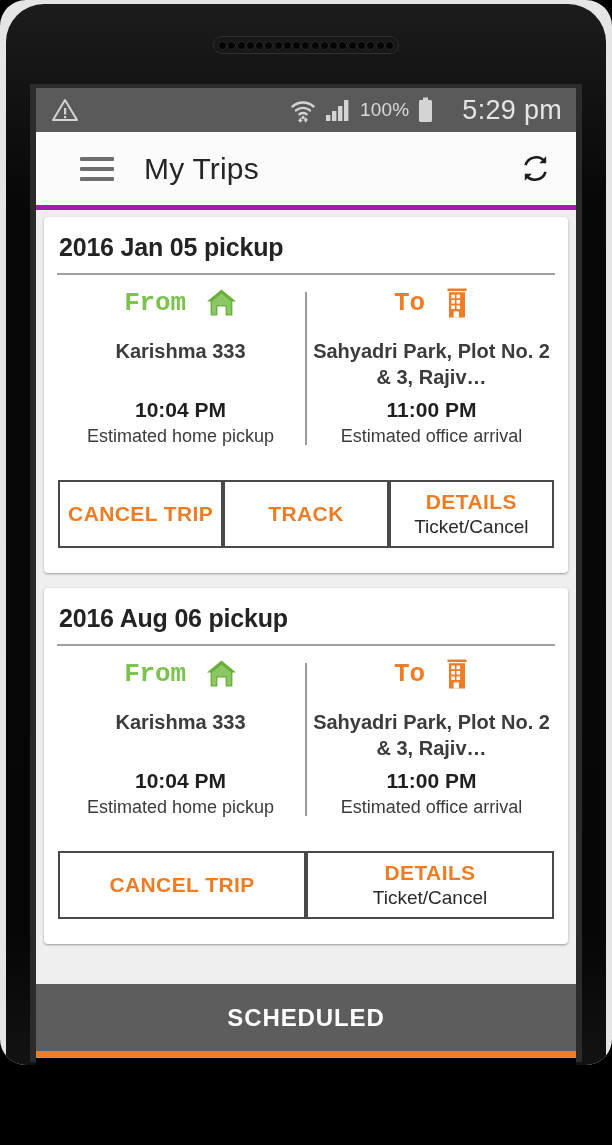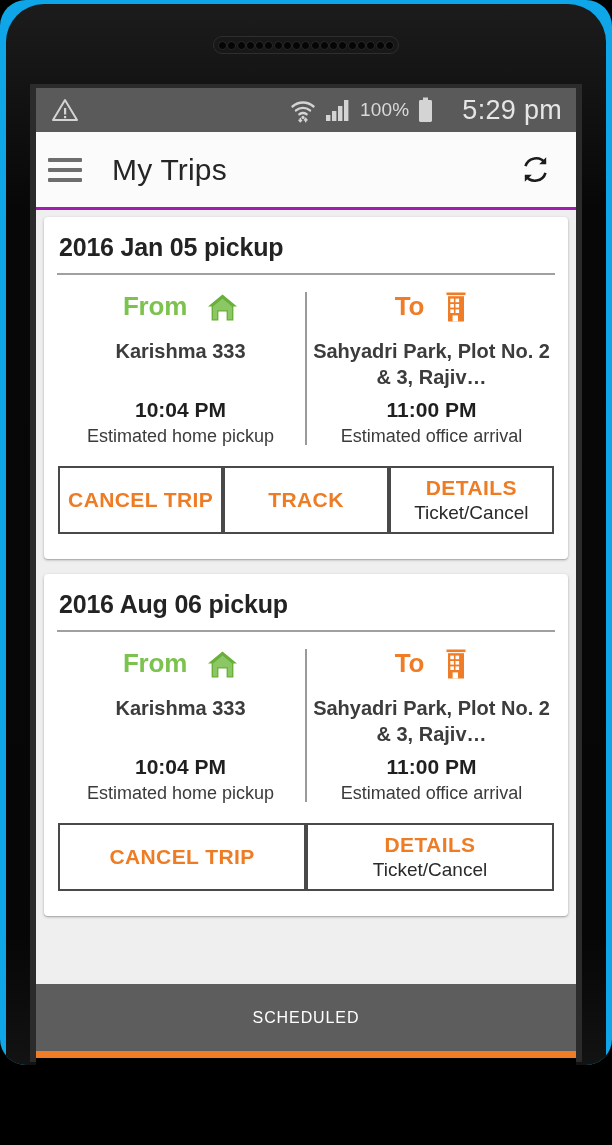"100%" .phone-frame { background: #0ea5e9 -> #e5e5e5 }
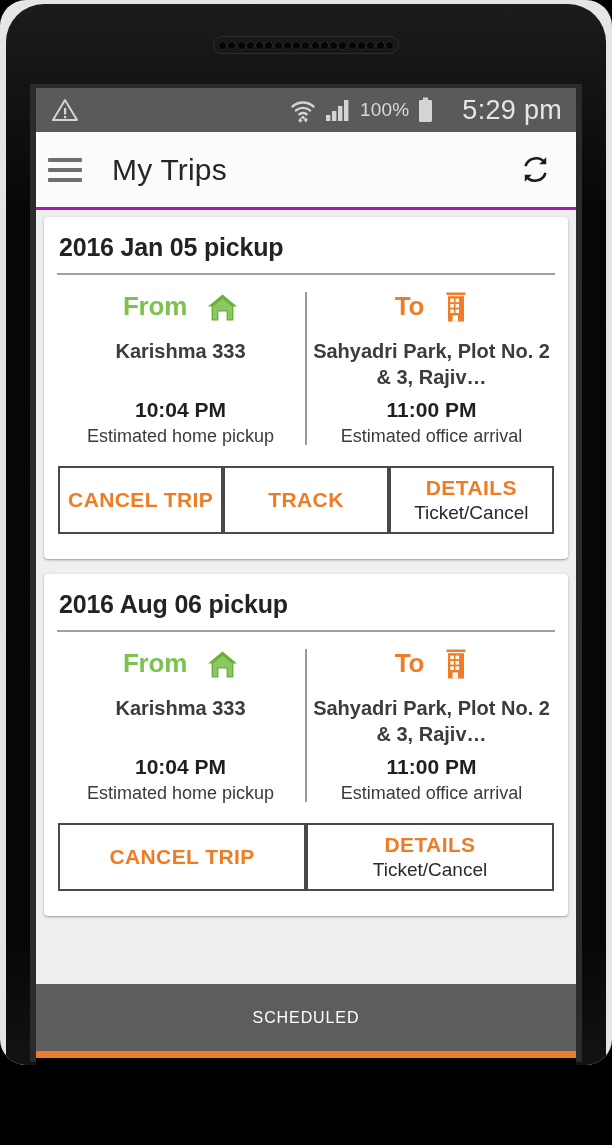"My Trips" .app-bar { border-bottom: 3px solid #a21caf -> 5px solid #a21caf; padding: 0 22px 0 12px -> 0 22px 0 44px }
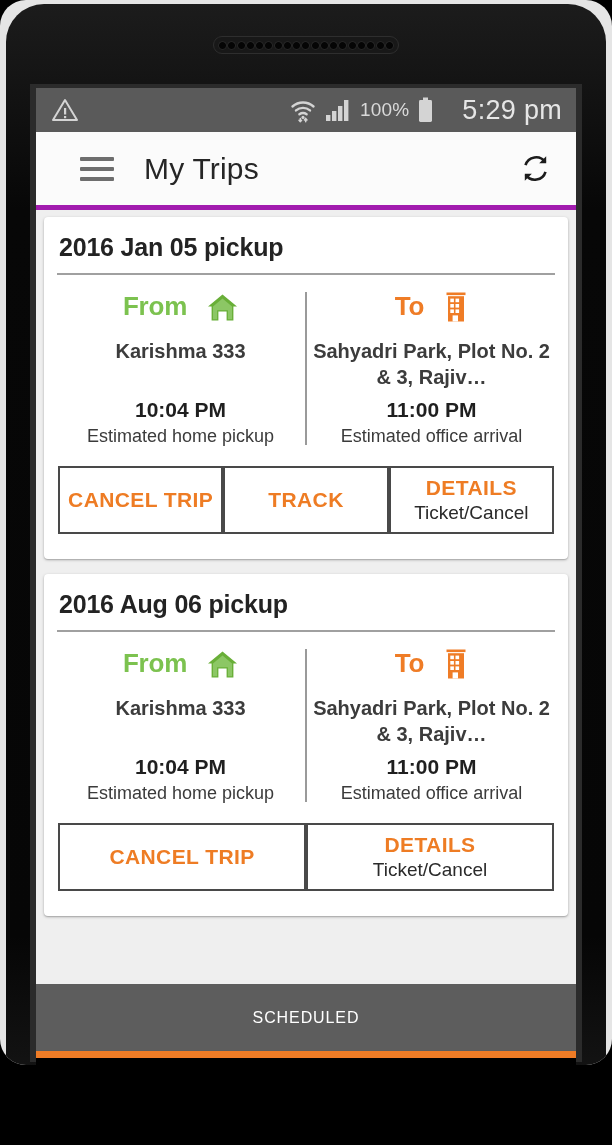"From" .route-head { align-items: flex-end -> flex-start; font-family: none -> Liberation Mono, monospace }
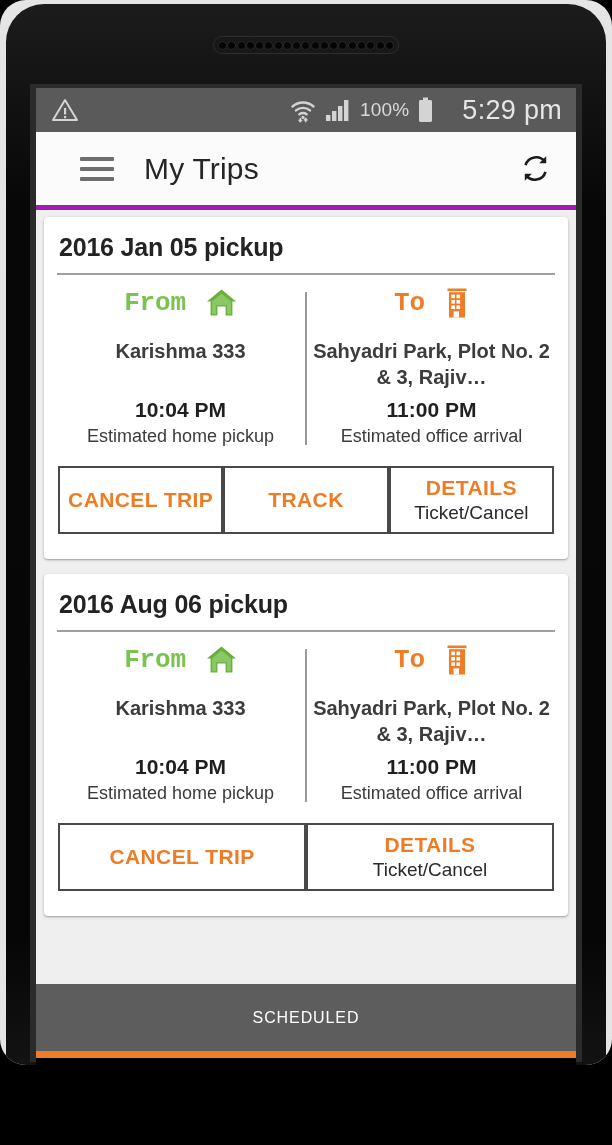"CANCEL TRIP" .actions { margin-top: none -> 14px }
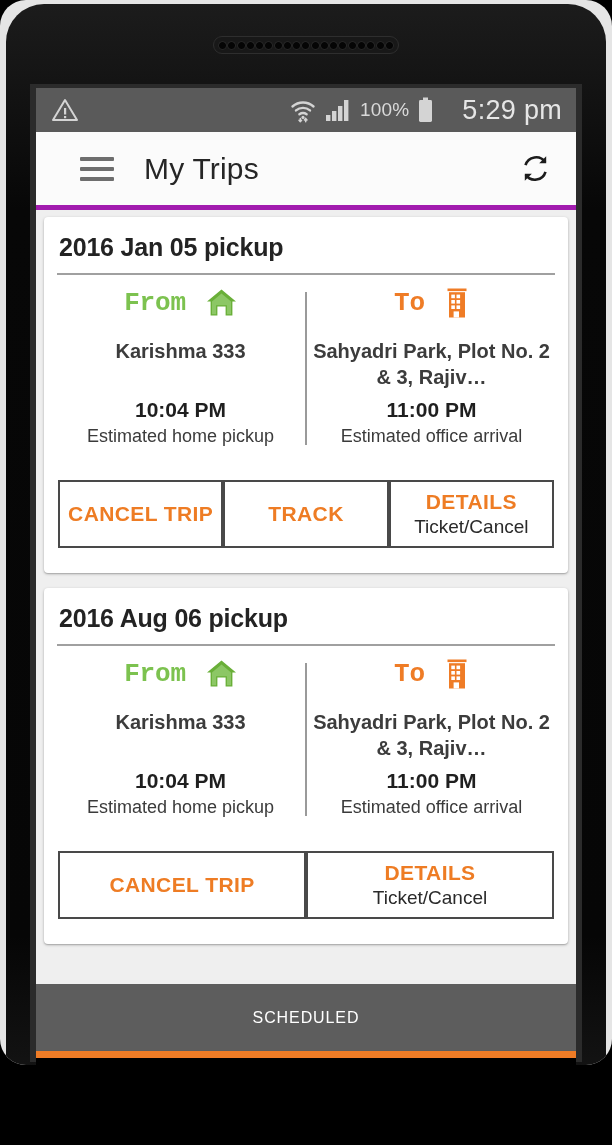"SCHEDULED" .tab-label { font-size: 16px -> 24px; font-weight: normal -> bold }
